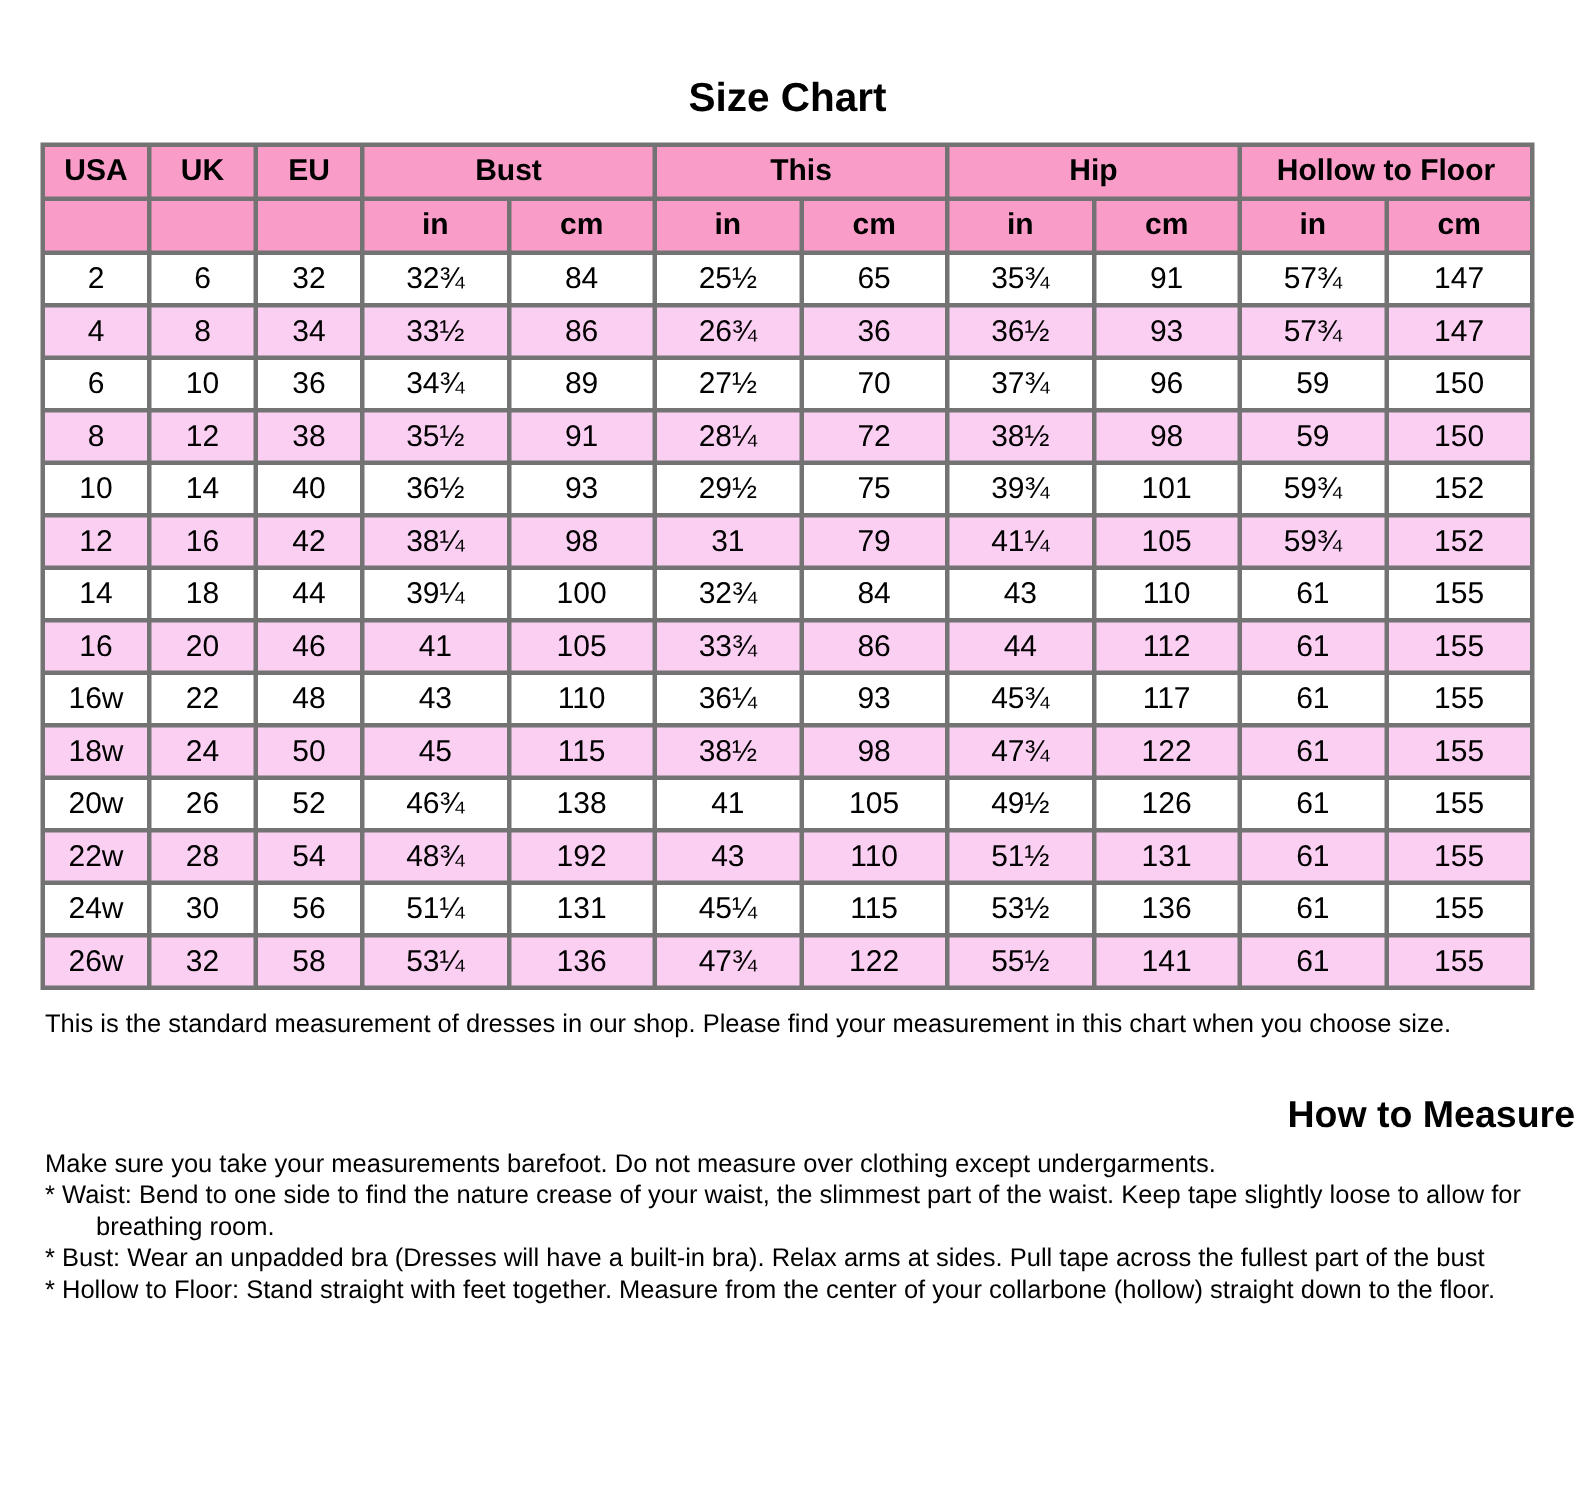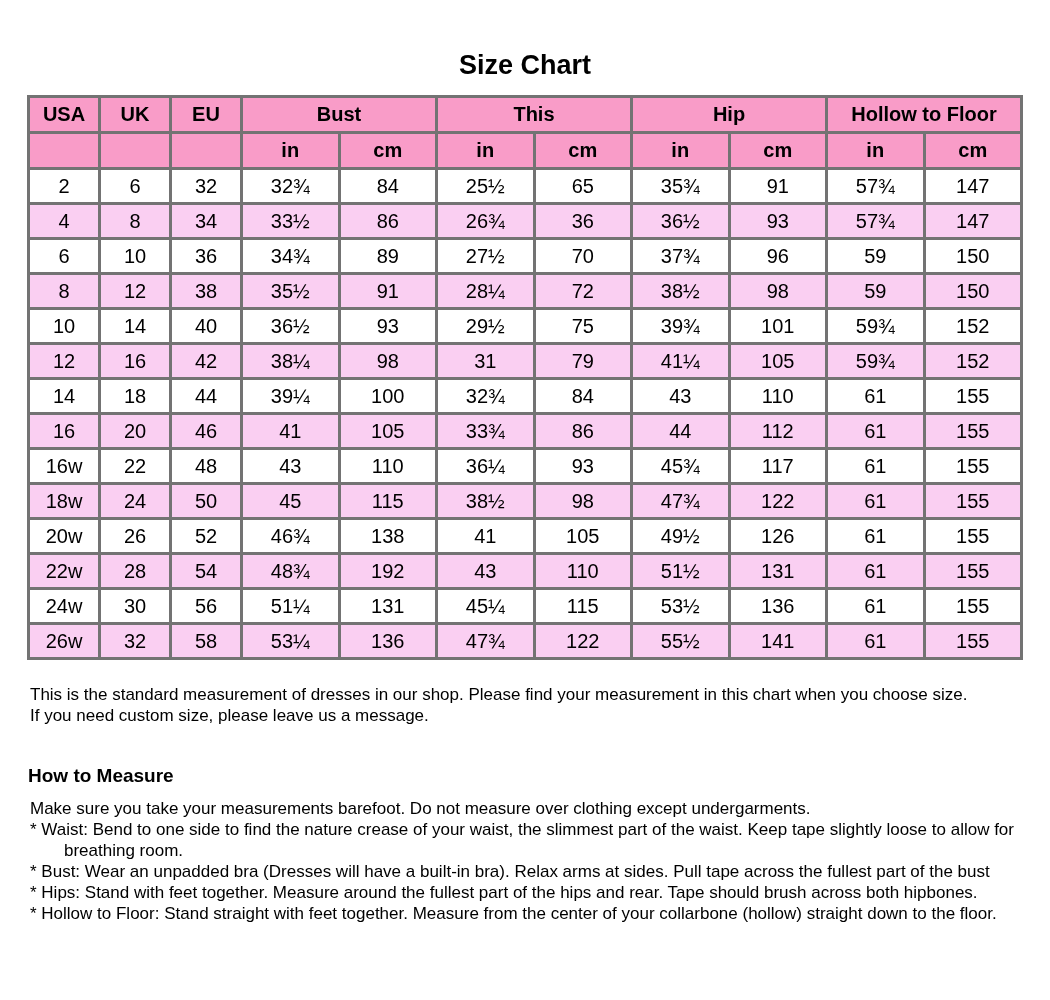"This is the standard measurement" .notes { margin: 24px 0 0 30px -> 12px 0 0 30px }
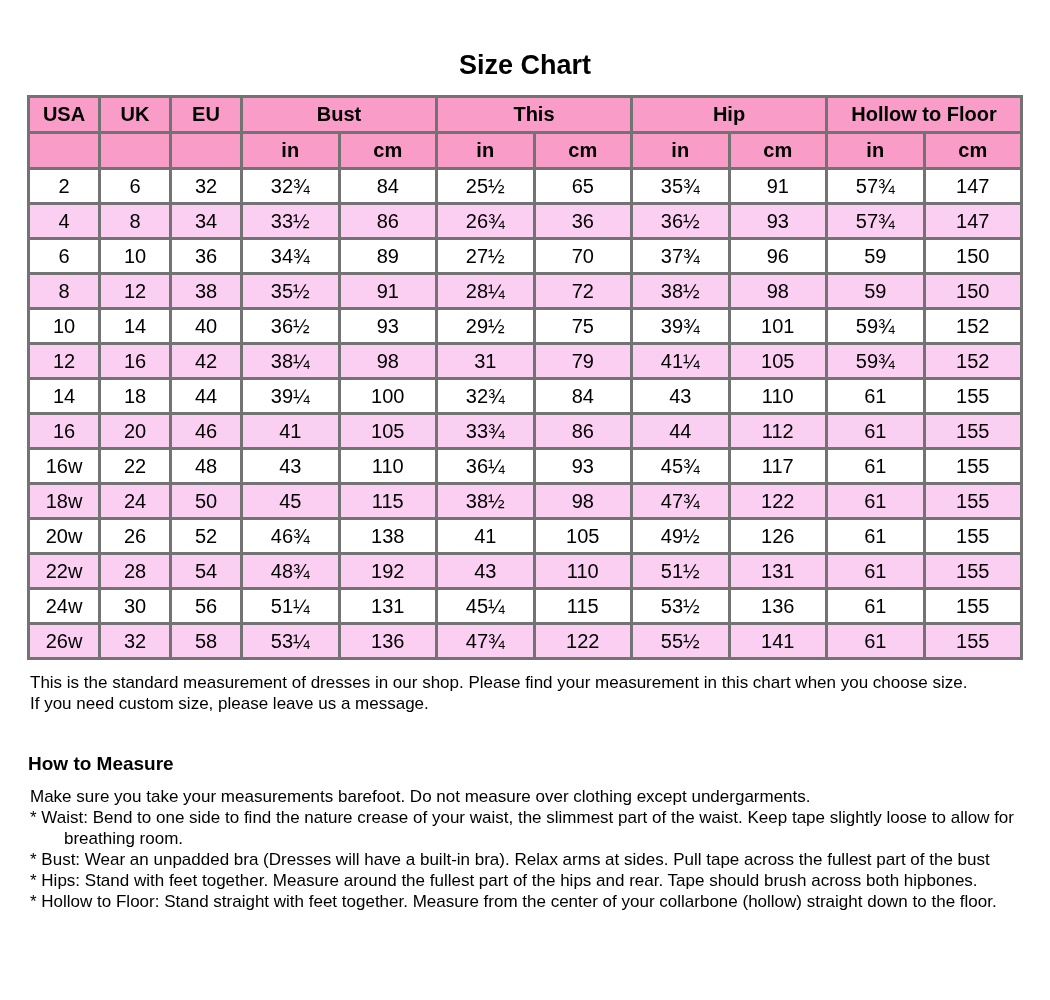"If you need custom size," p { html: <p>If you need custom size, please leave us a message.</p> -> none }
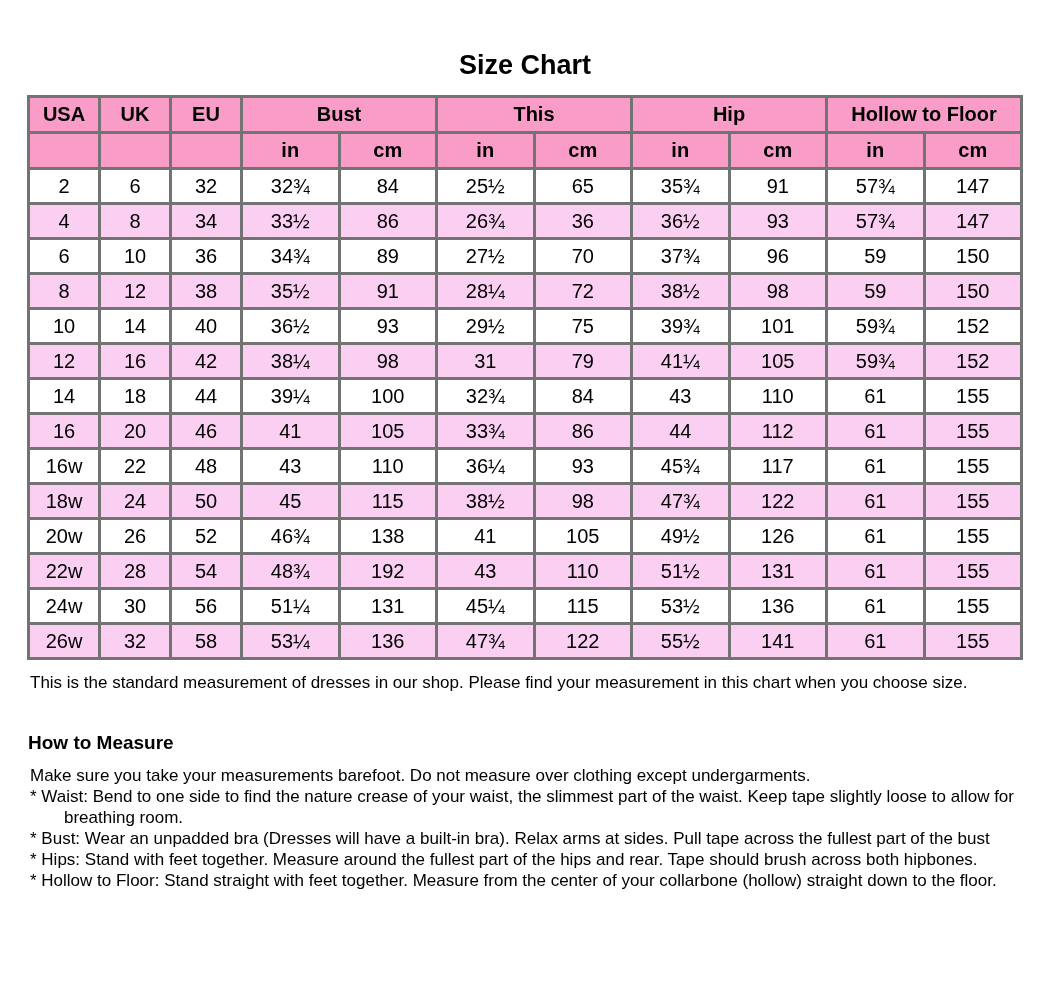"How to Measure" .howto-heading { font-size: 19px -> 25px; text-align: none -> right }
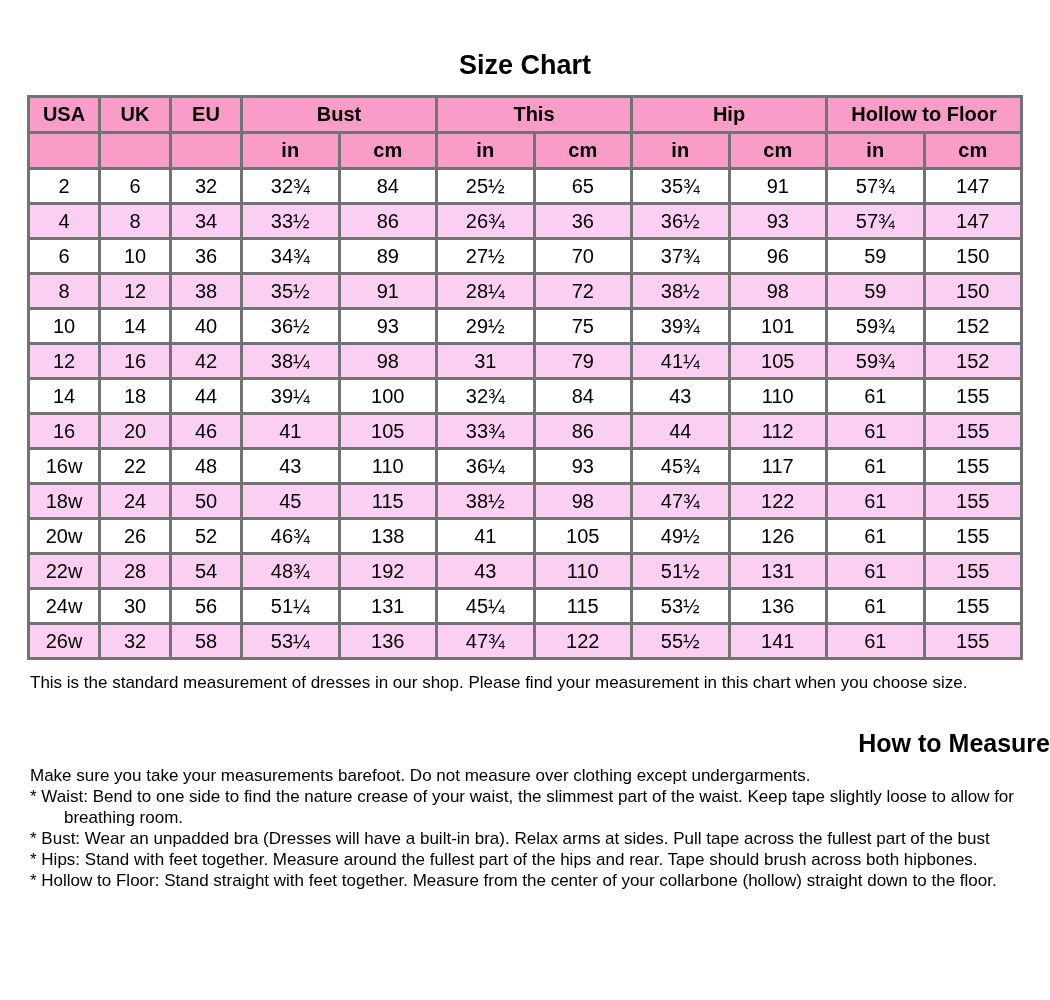"* Hips: Stand with feet" p.hanging { html: <p>* Hips: Stand with feet together. Measure around the fullest part of the hips and rear. Tape should brush across both hipbones.</p> -> none }
